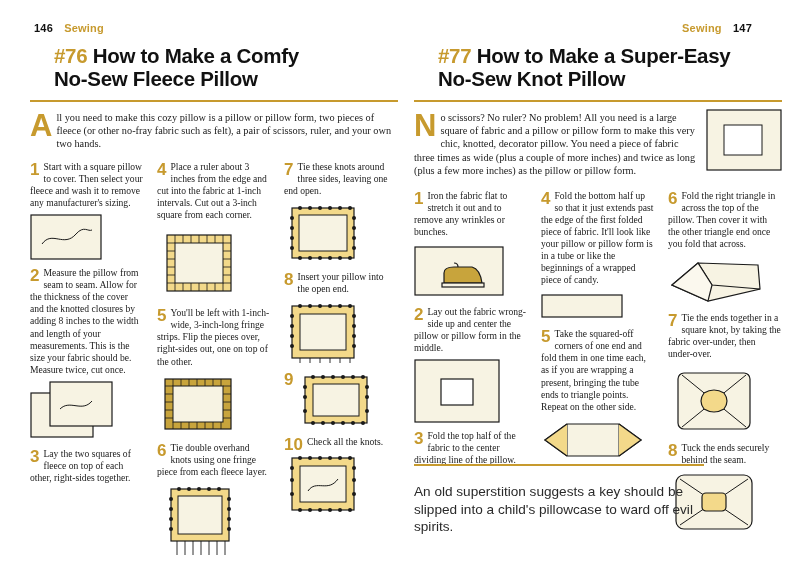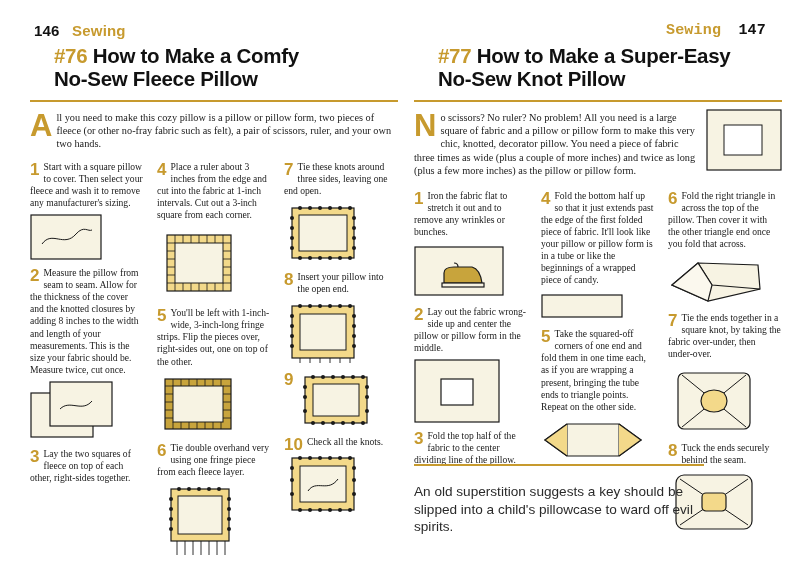"146 Sewing" .runhead { font-size: 15px -> 11px }
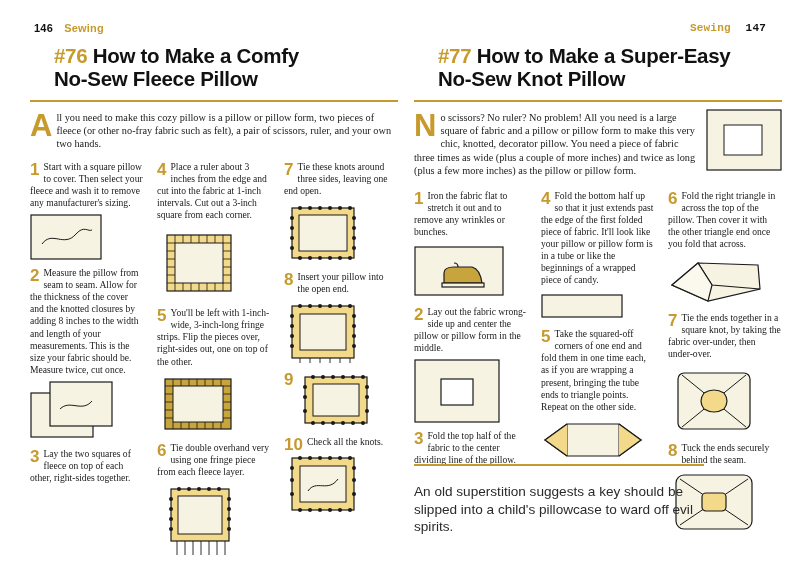"Sewing 147" .runhead.right { font-family: Liberation Mono, monospace -> none; right: 30px -> 44px }
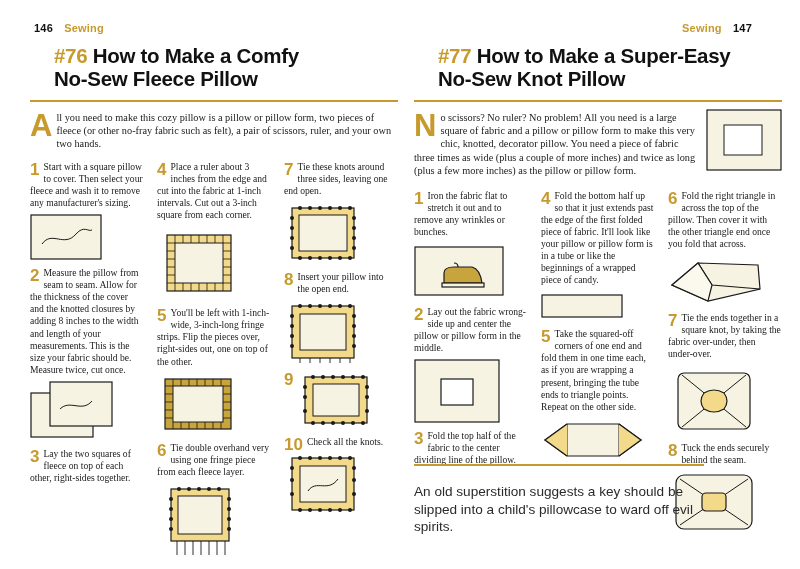"Tie double overhand very using" span { text: very -> knots }
